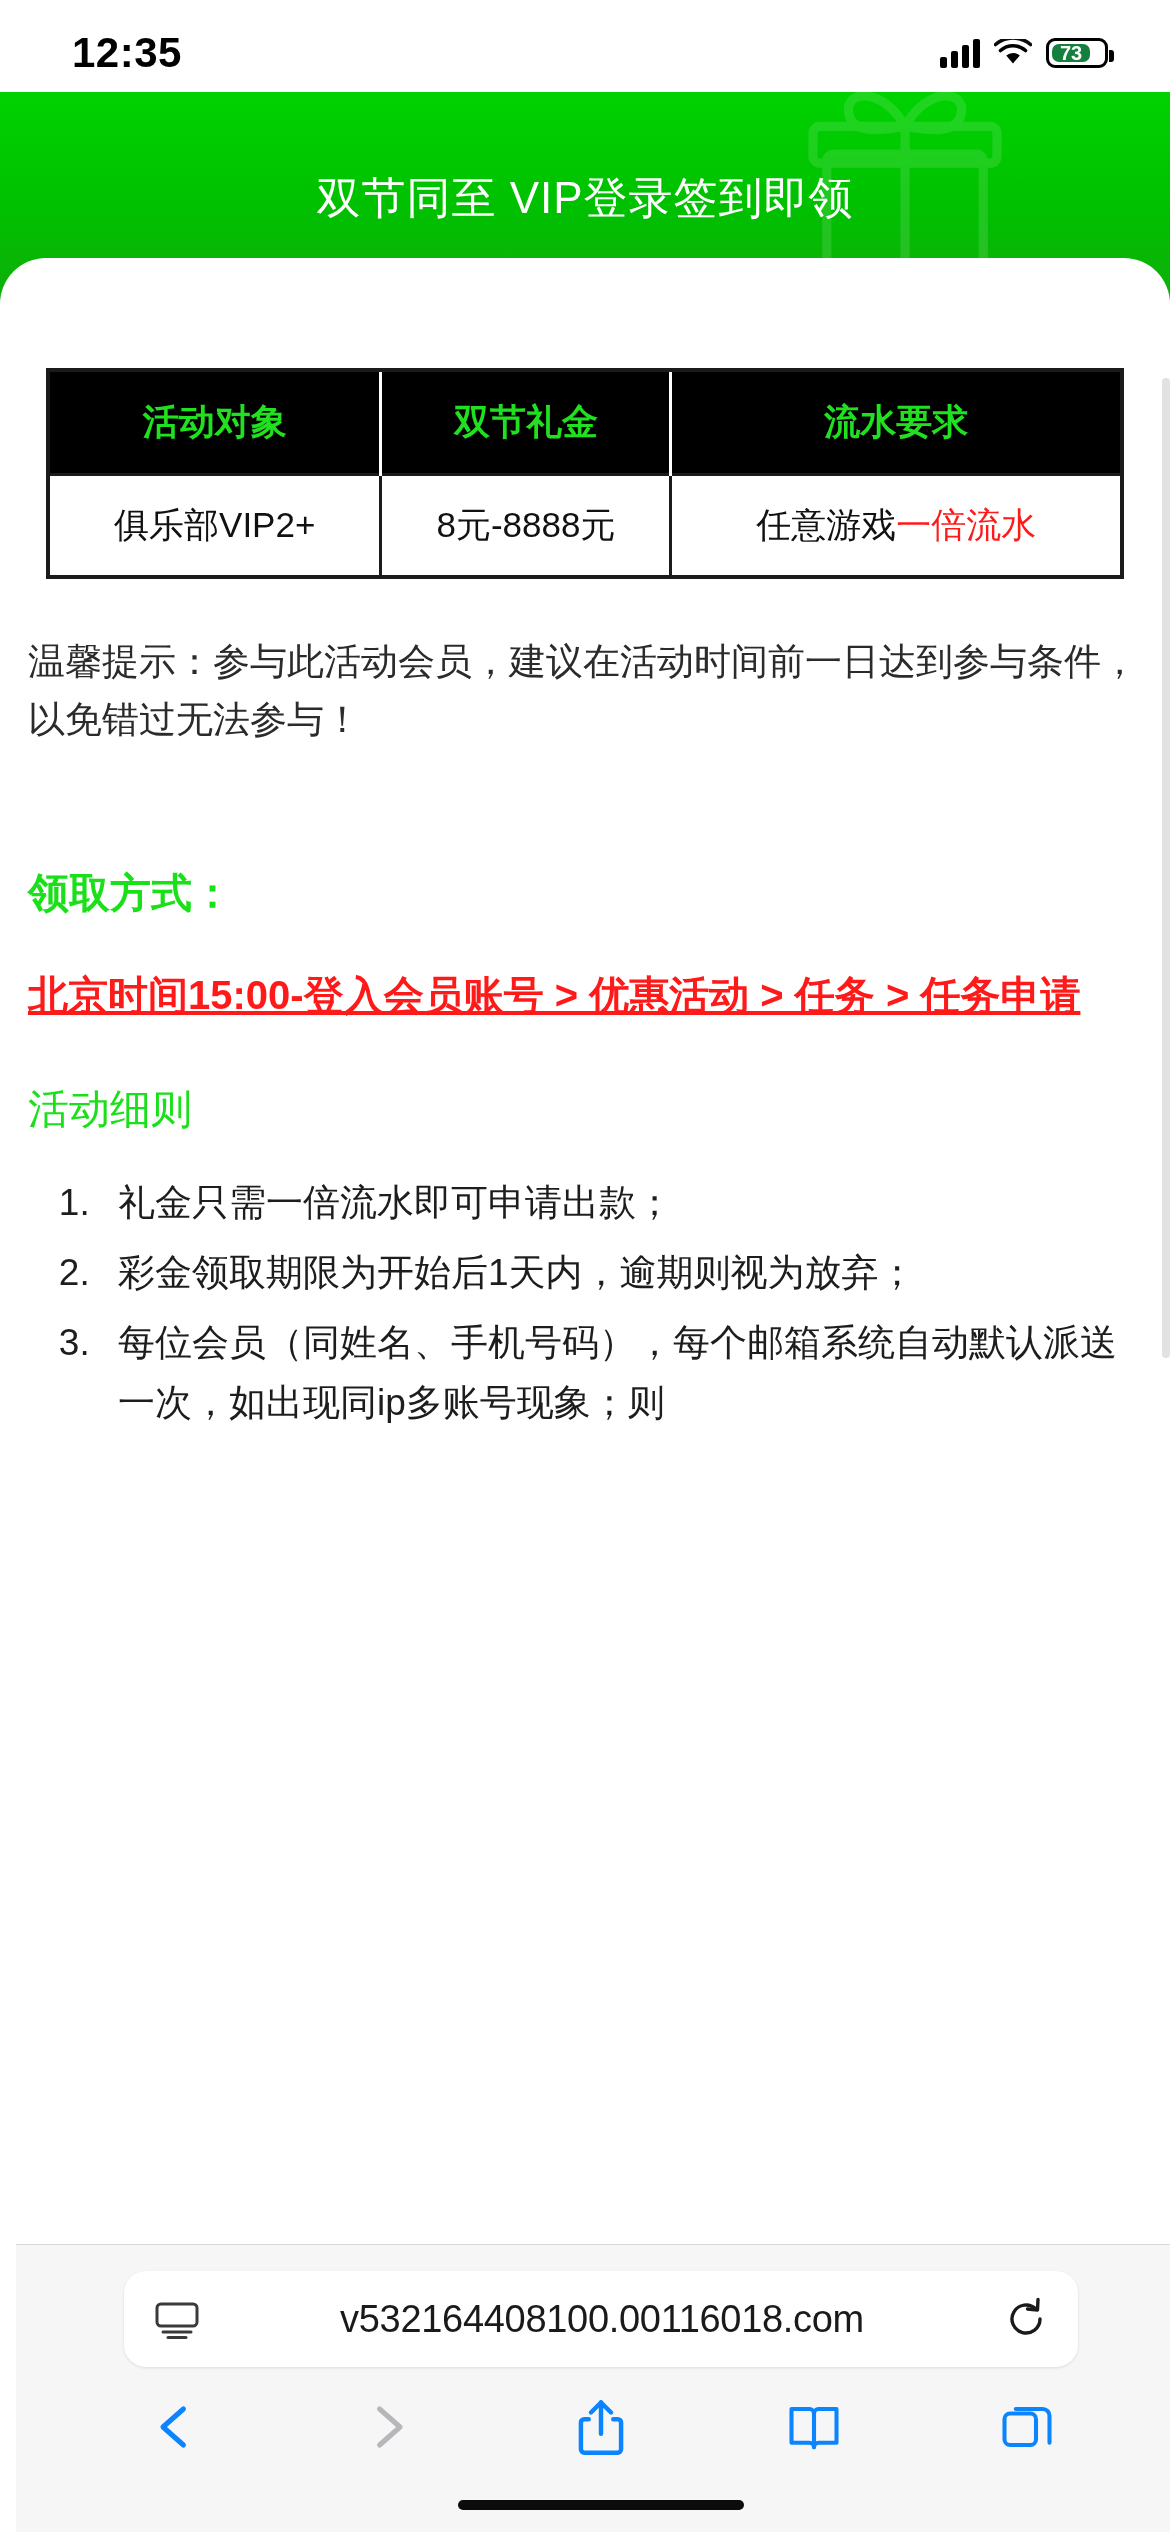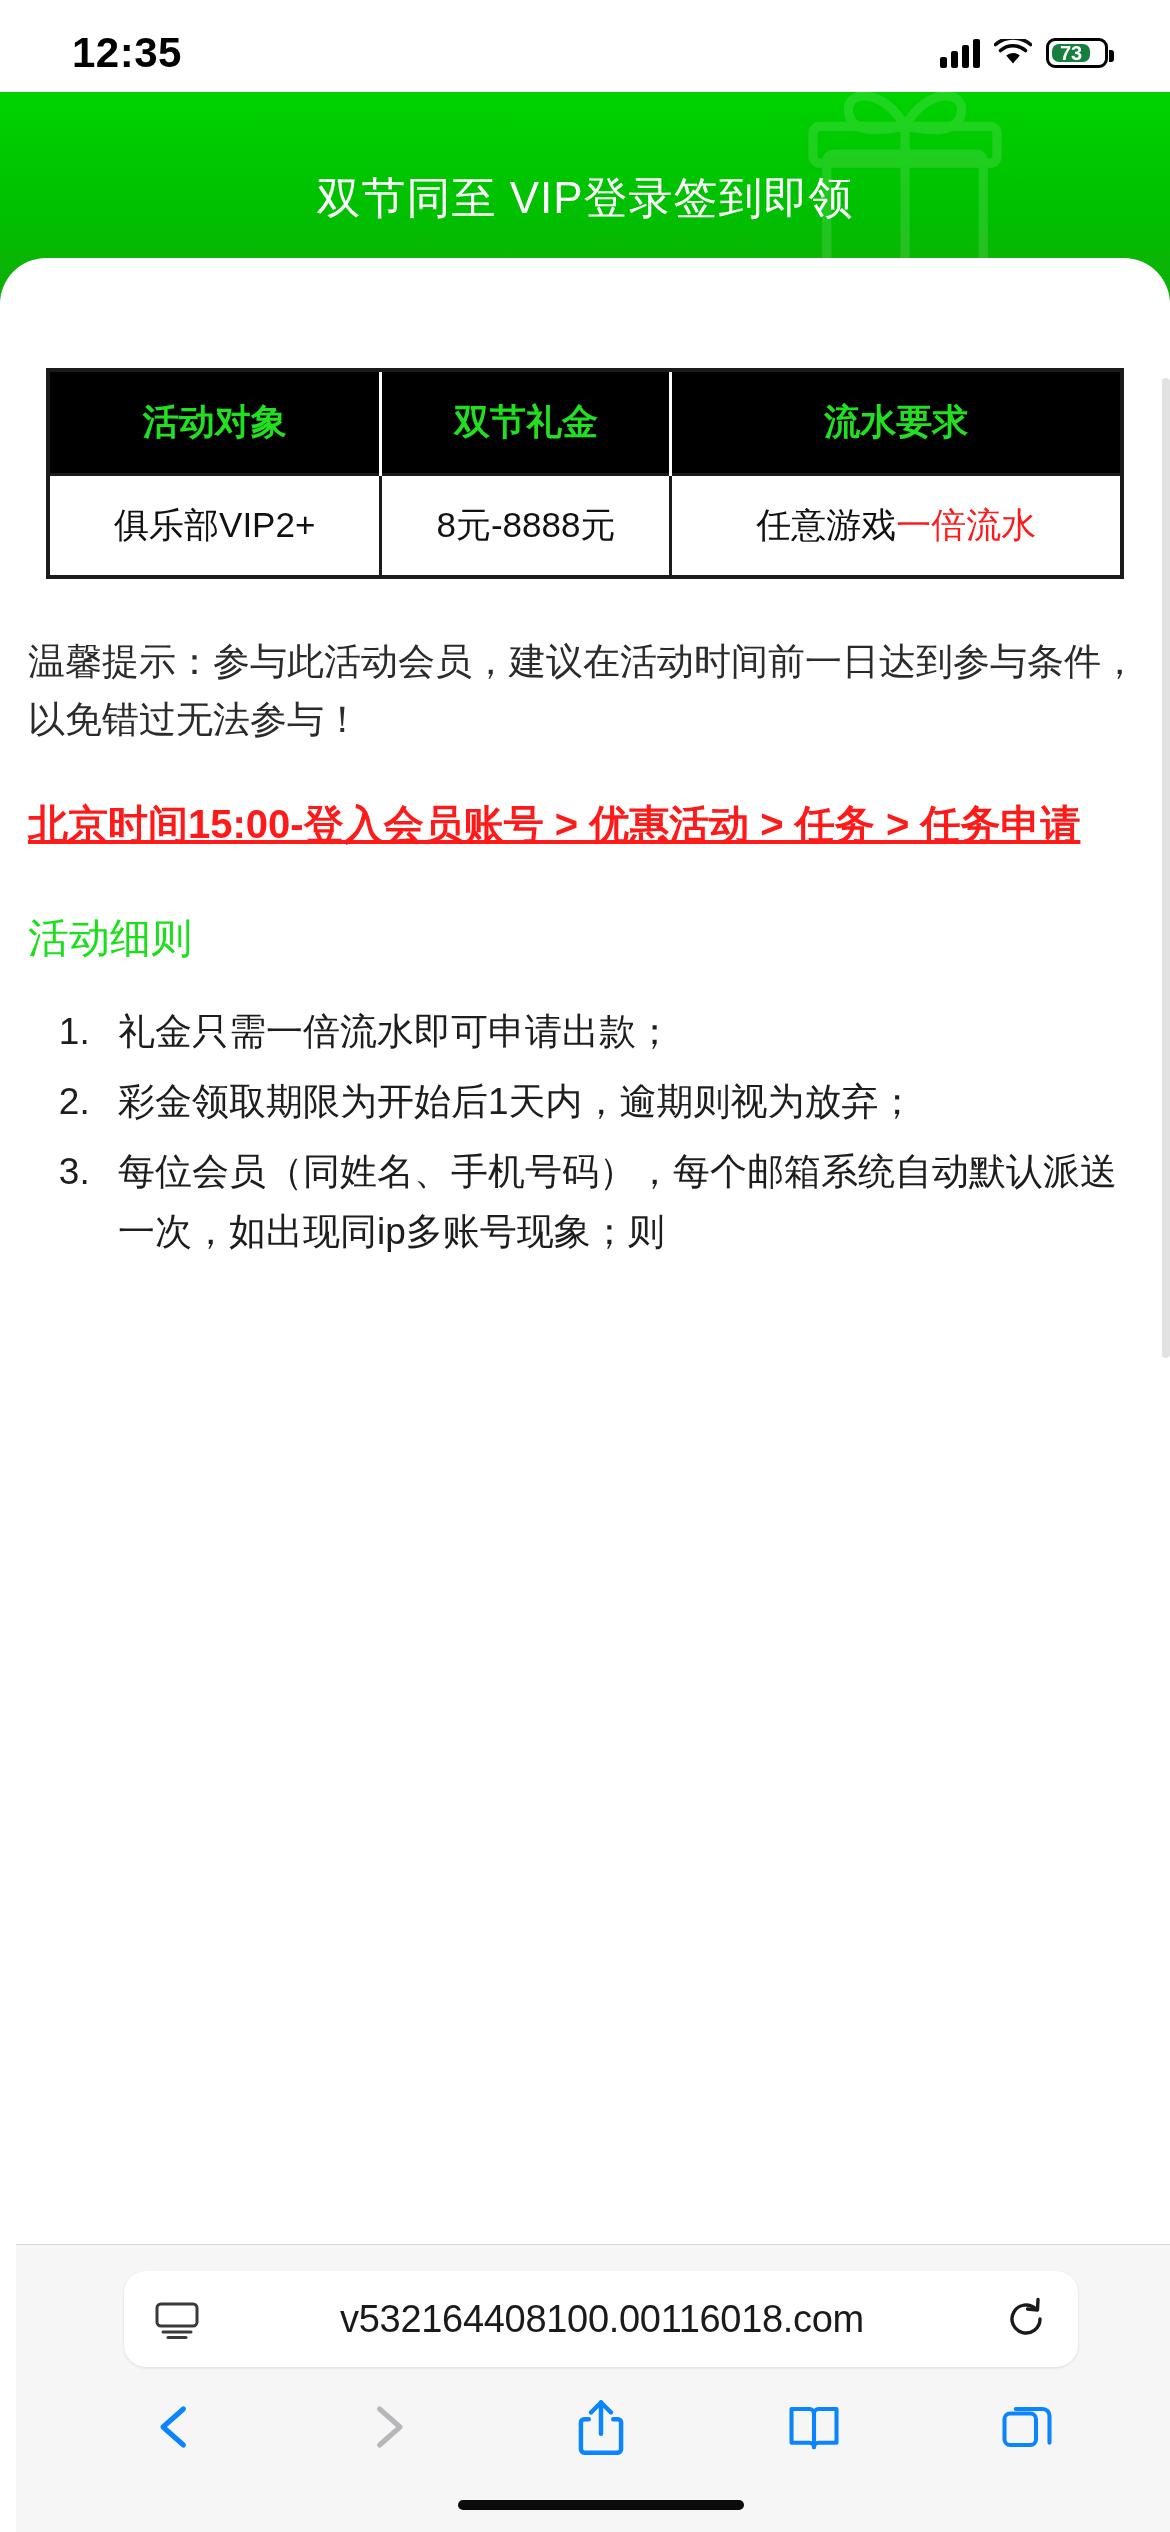"领取方式：" div.section-title-green { html: none -> <div>领取方式：</div> }
